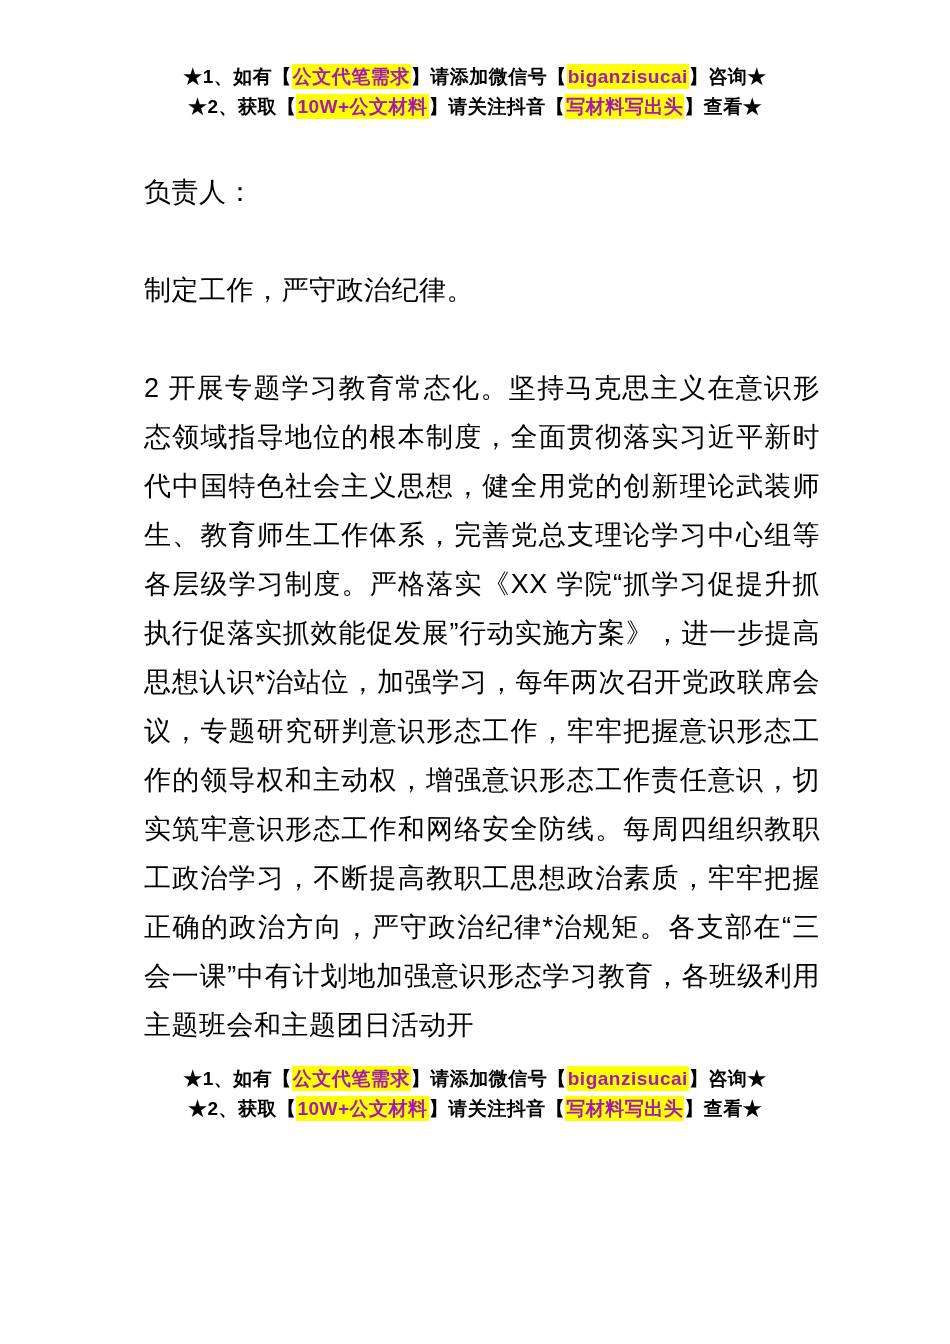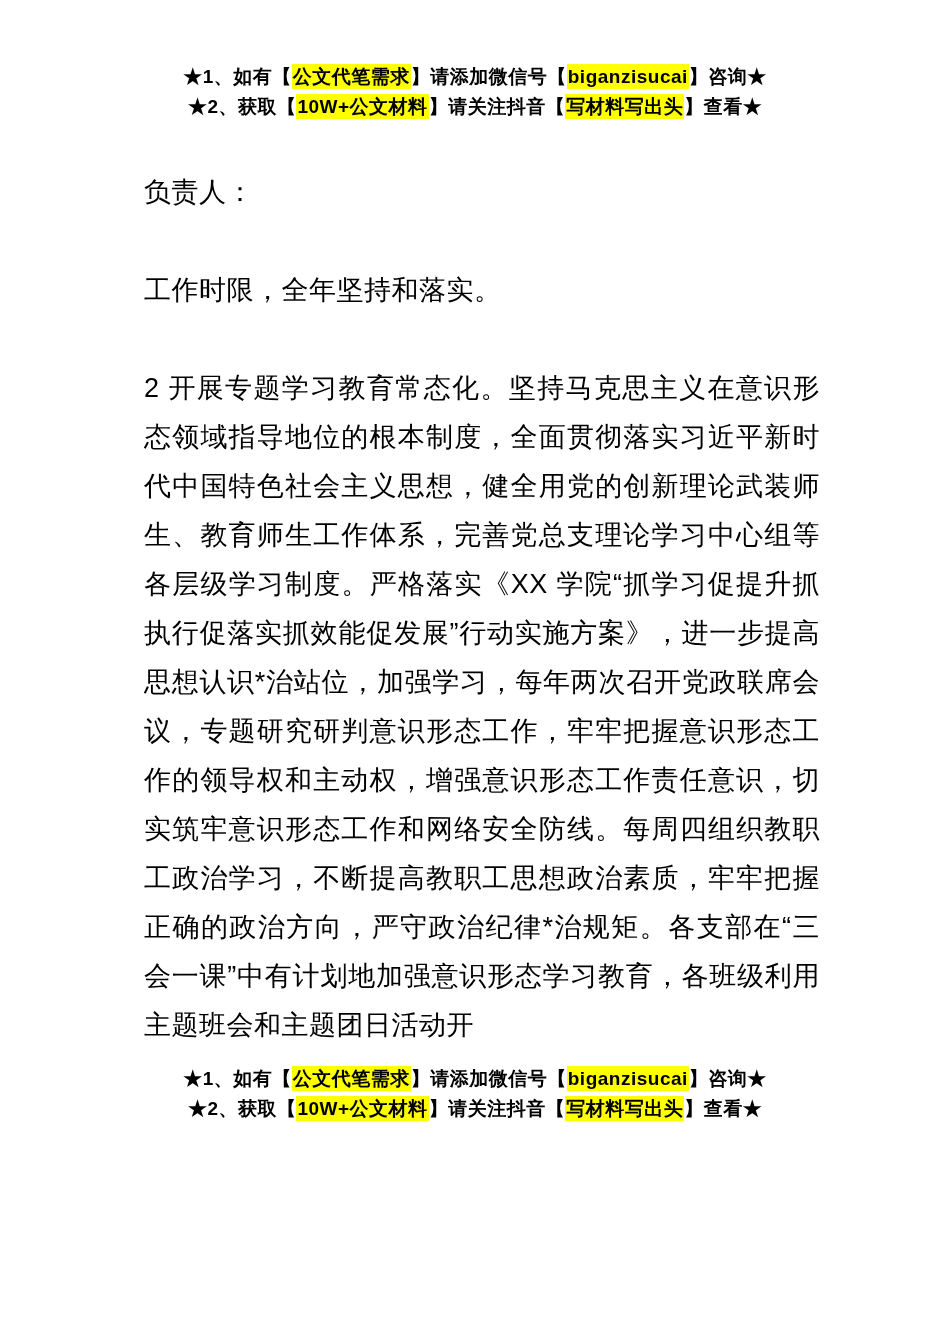"公文代笔需求" .red { color: #000000 -> #a21caf }
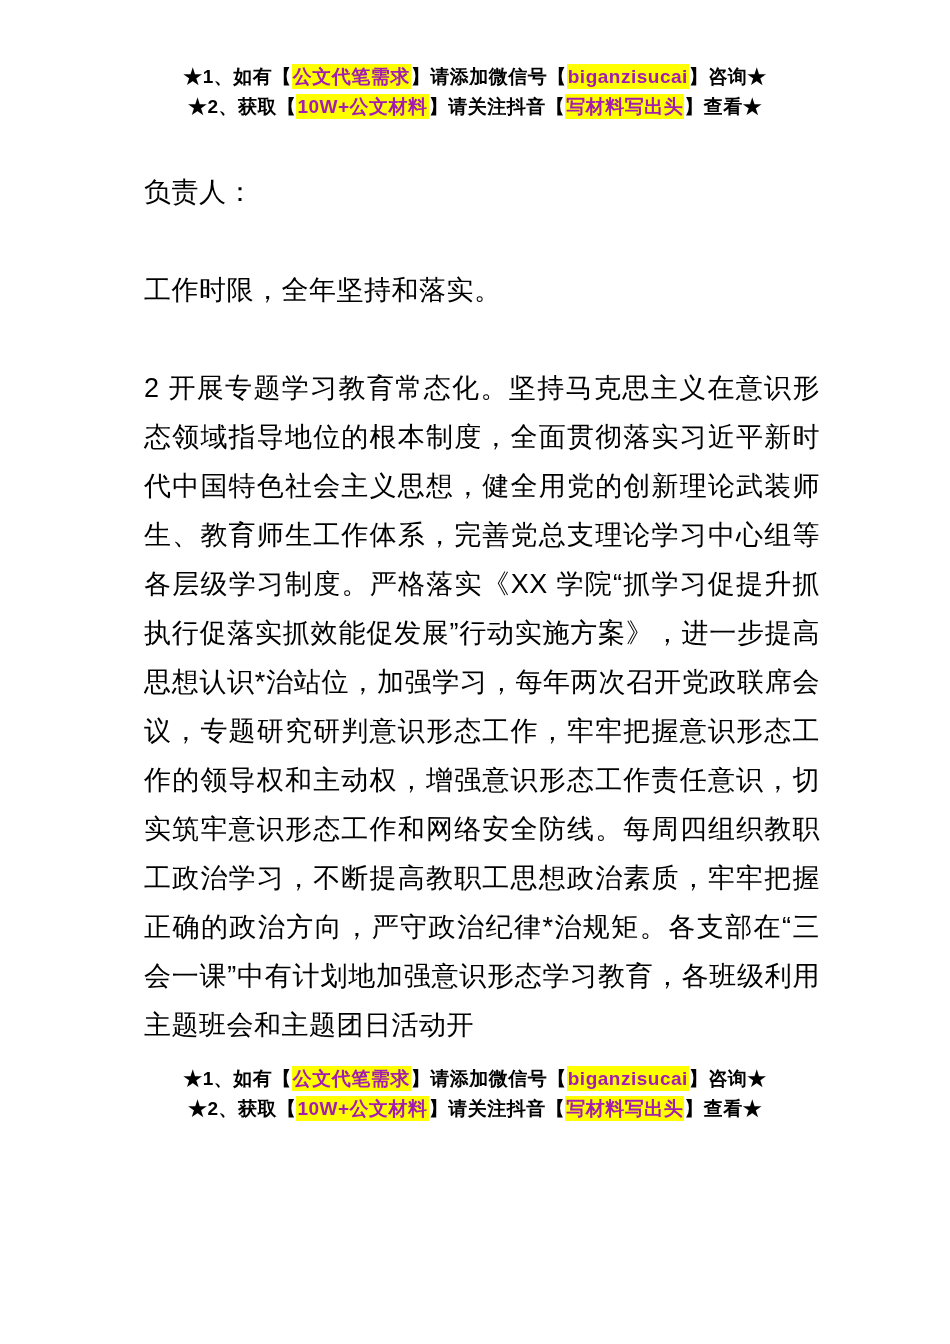"工作时限，全年坚持和落实。" p.para { text: 工作时限，全年坚持和落实 -> 制定工作，严守政治纪律 }
